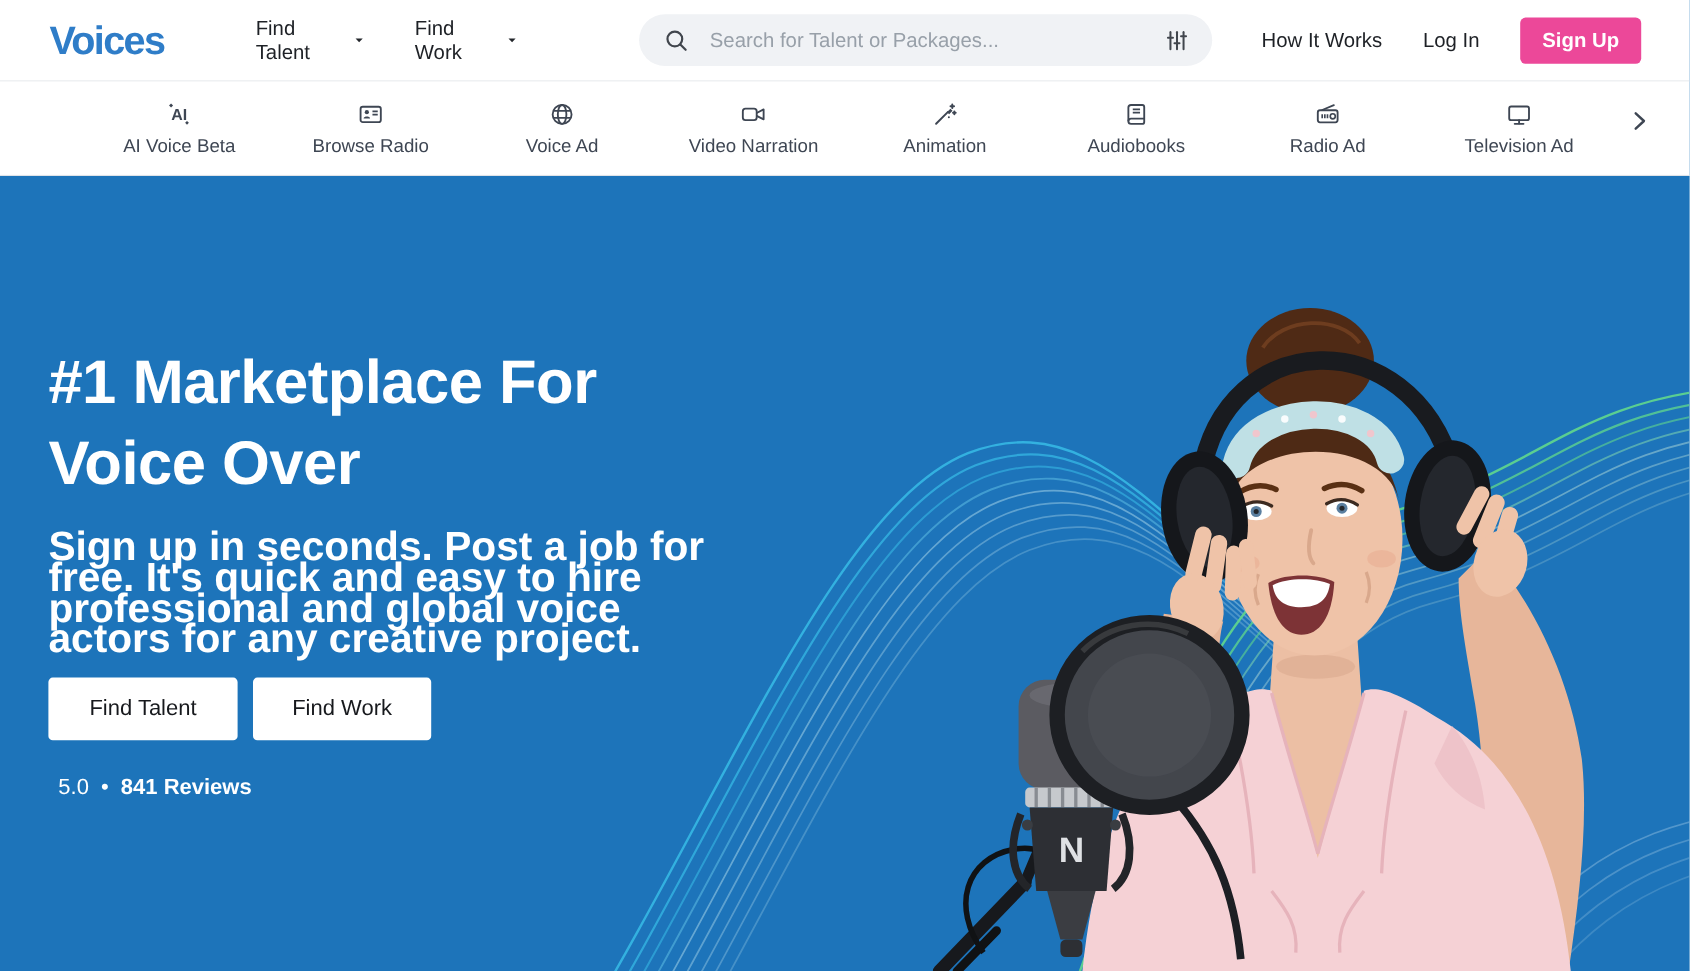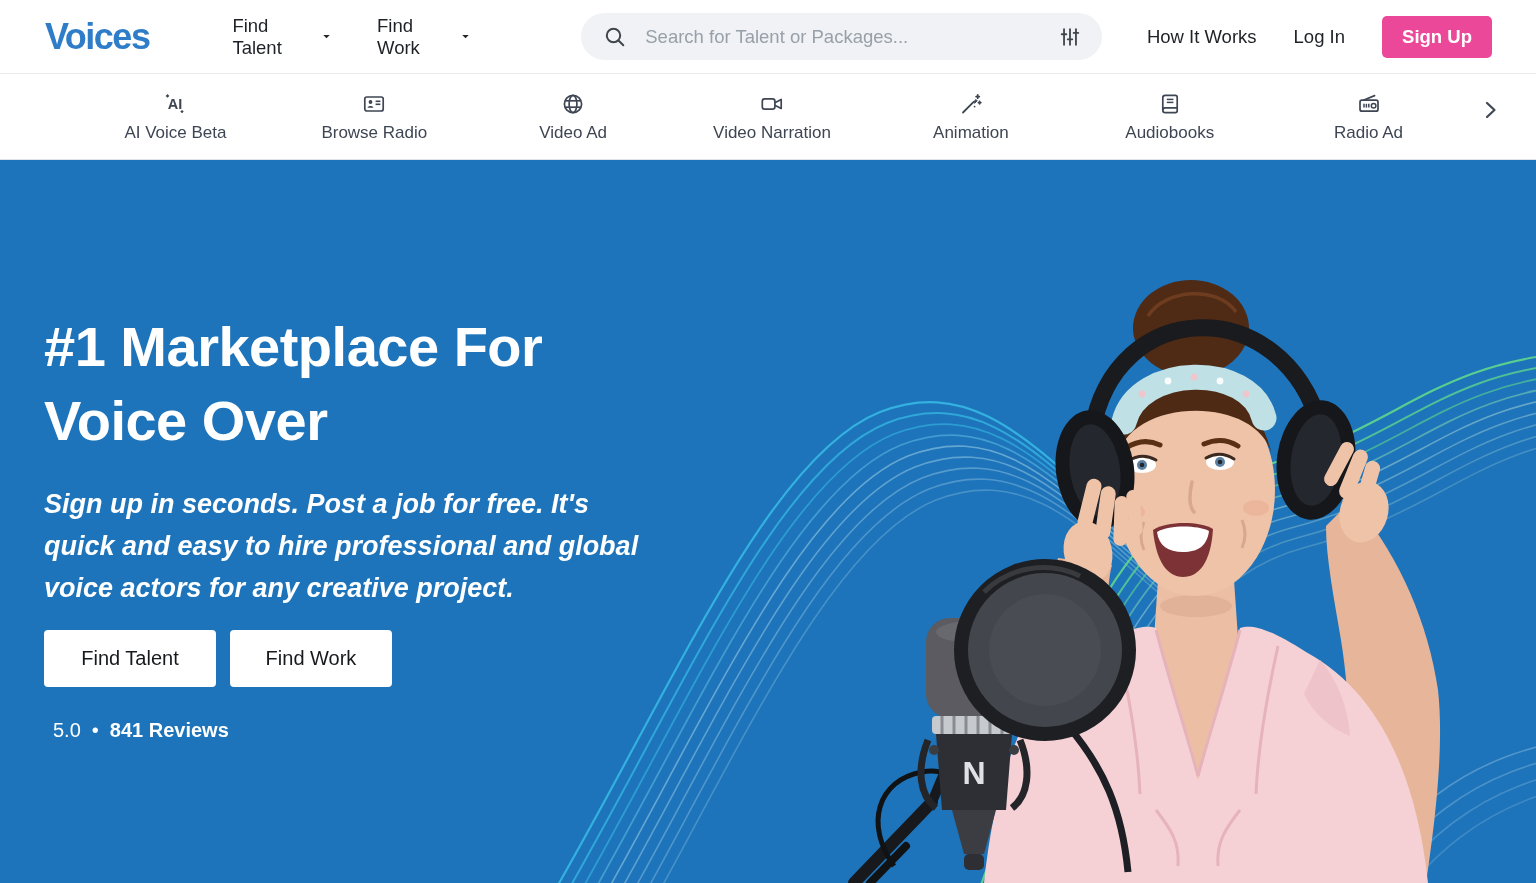"Video Ad" span.cat-label { text: Video -> Voice }
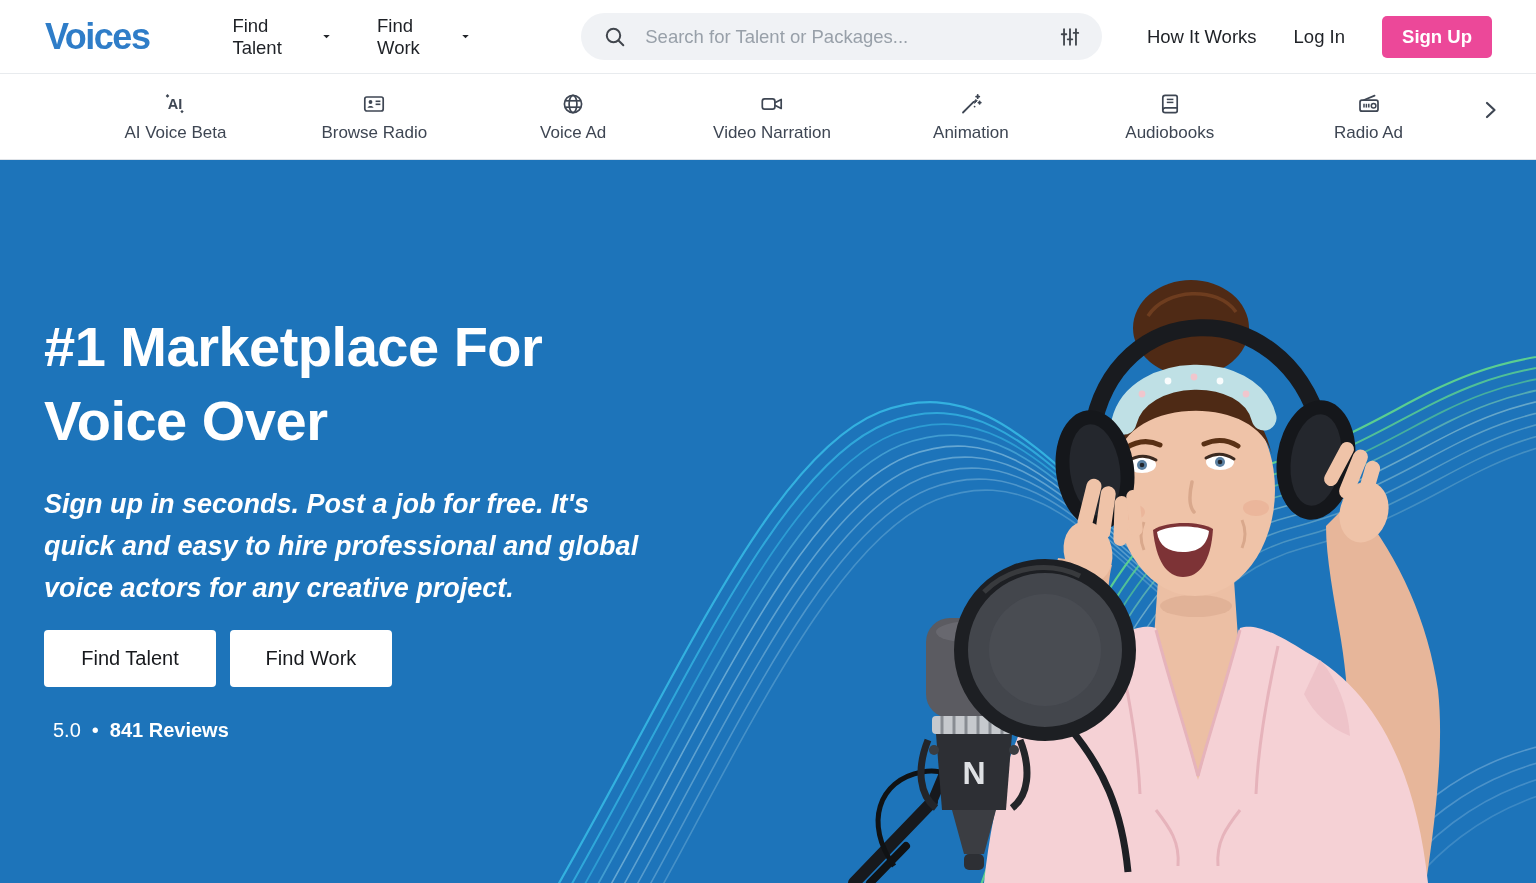"Television Ad" a.cat-item { html: none -> <a> <span> <svg> <rect></rect> <line></line> <line></line> </svg> </span> <span>Television Ad</span> </a> }
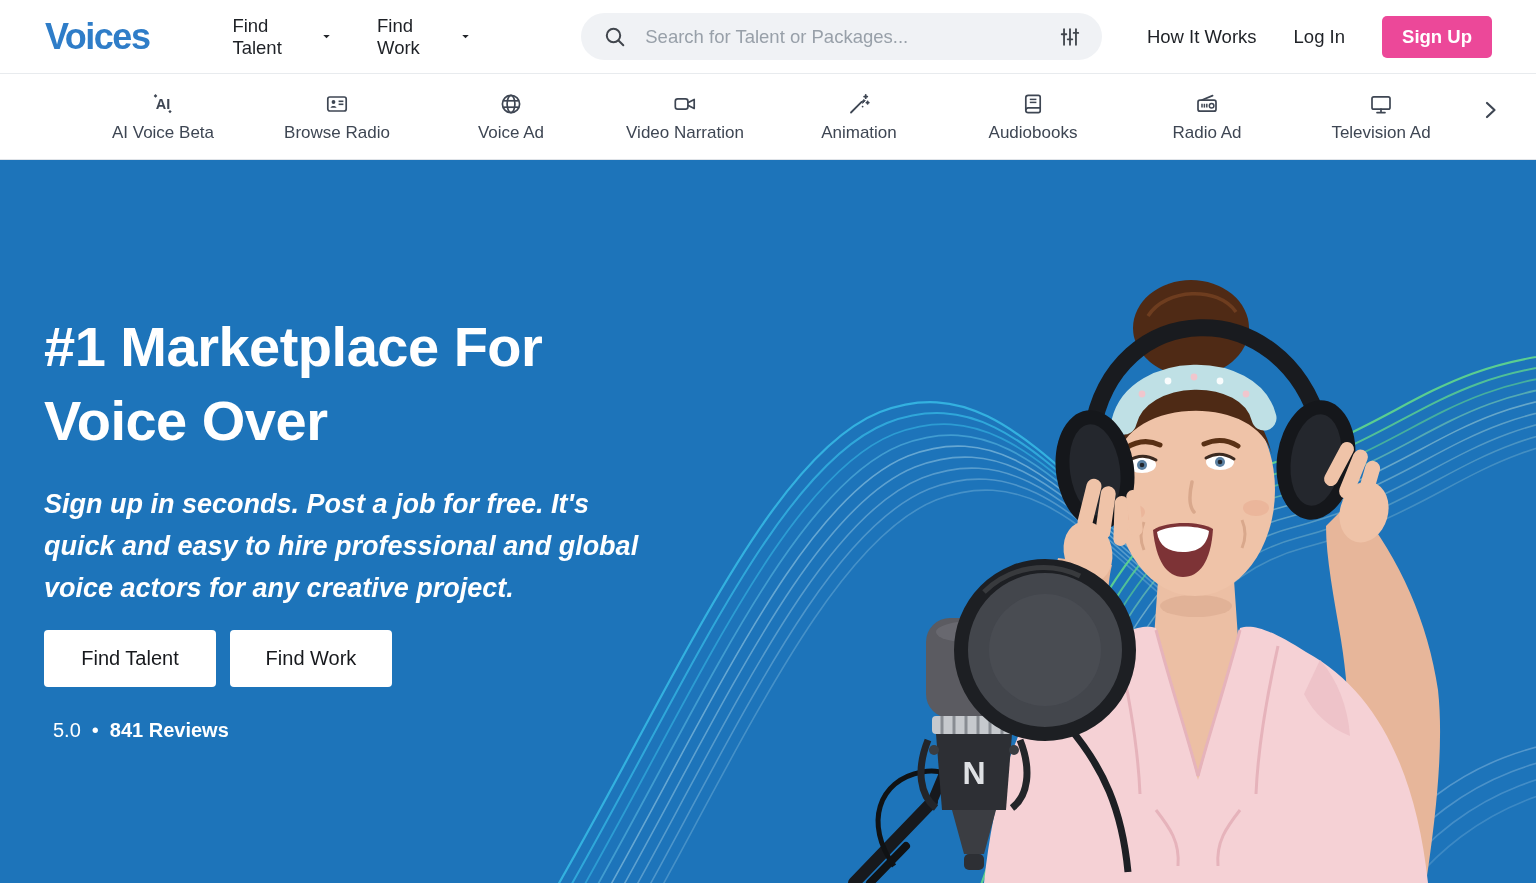"Sign up in seconds. Post" .hero-sub { font-size: 27px -> 37px; font-style: italic -> none; line-height: 42px -> 28px }
